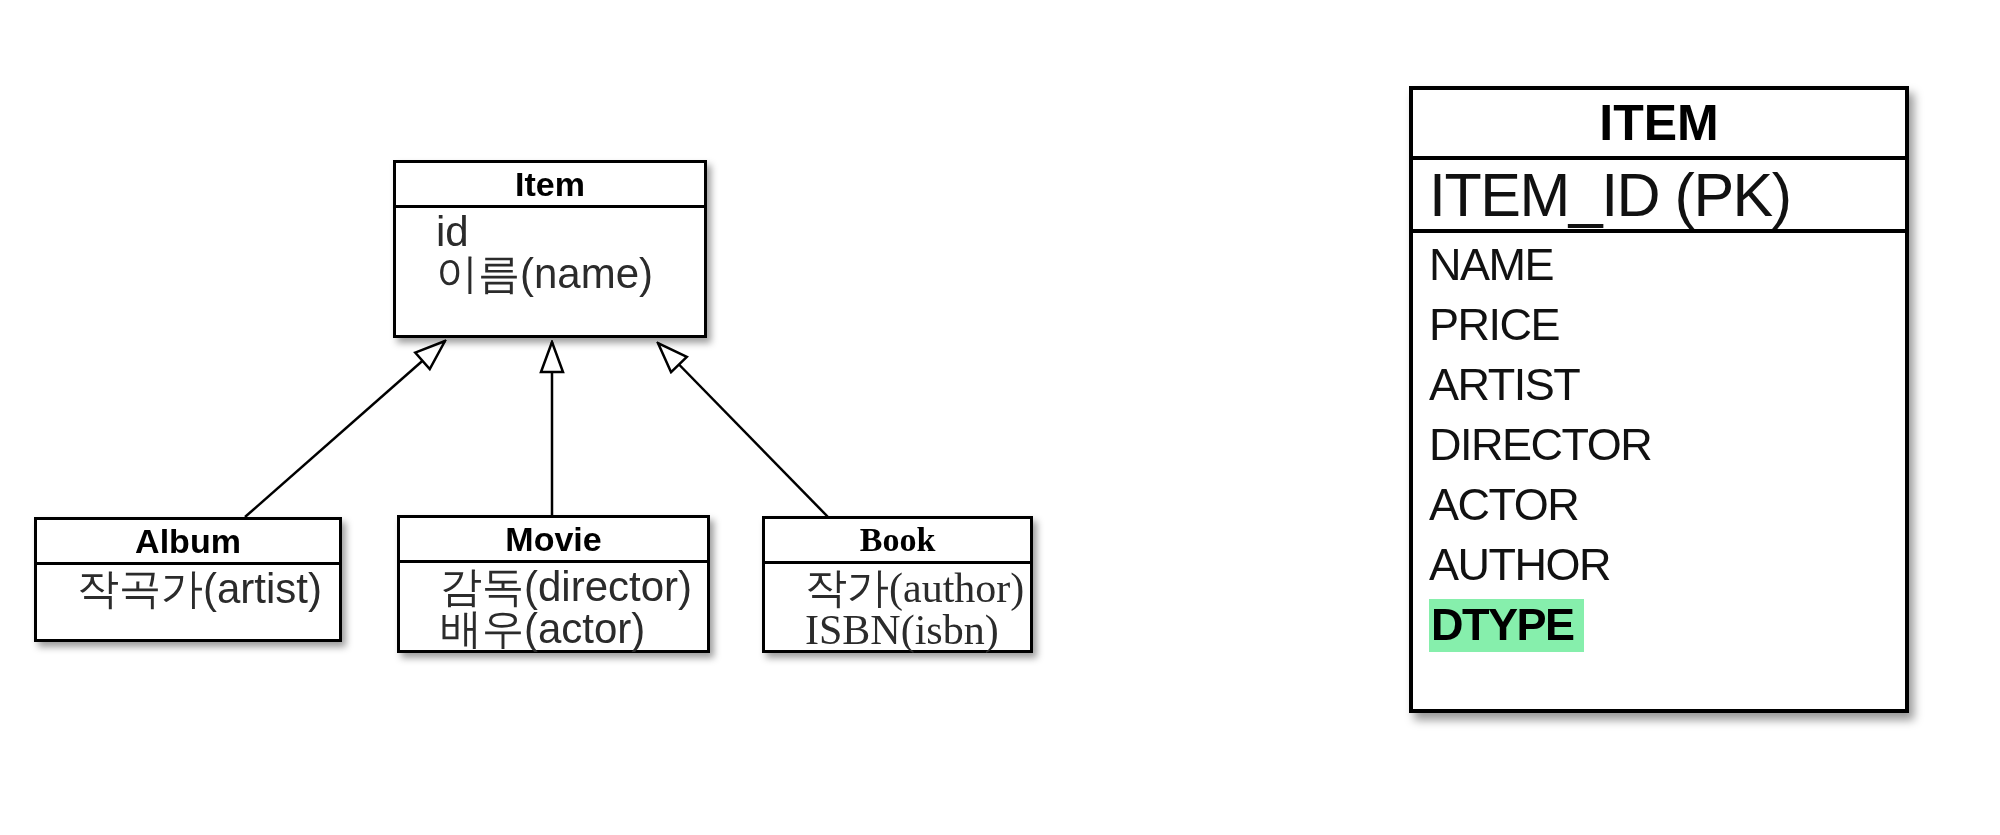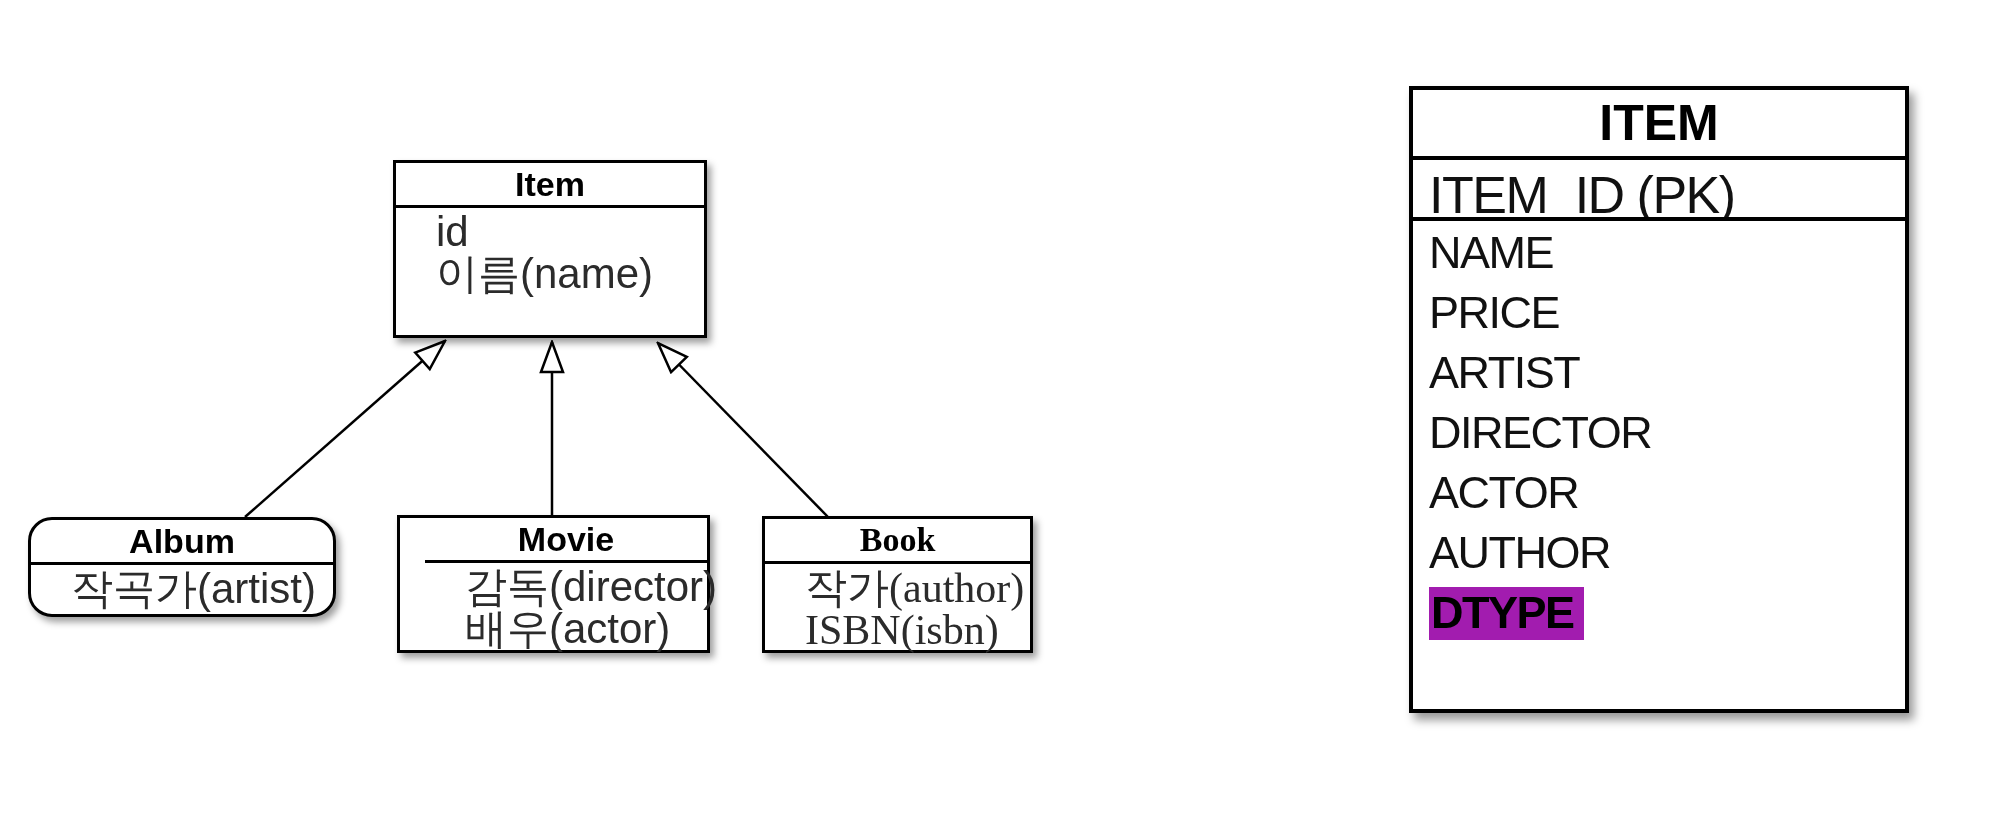"ITEM_ID (PK)" .tbl-pk { font-size: 52px -> 61px; height: 61px -> 73px }
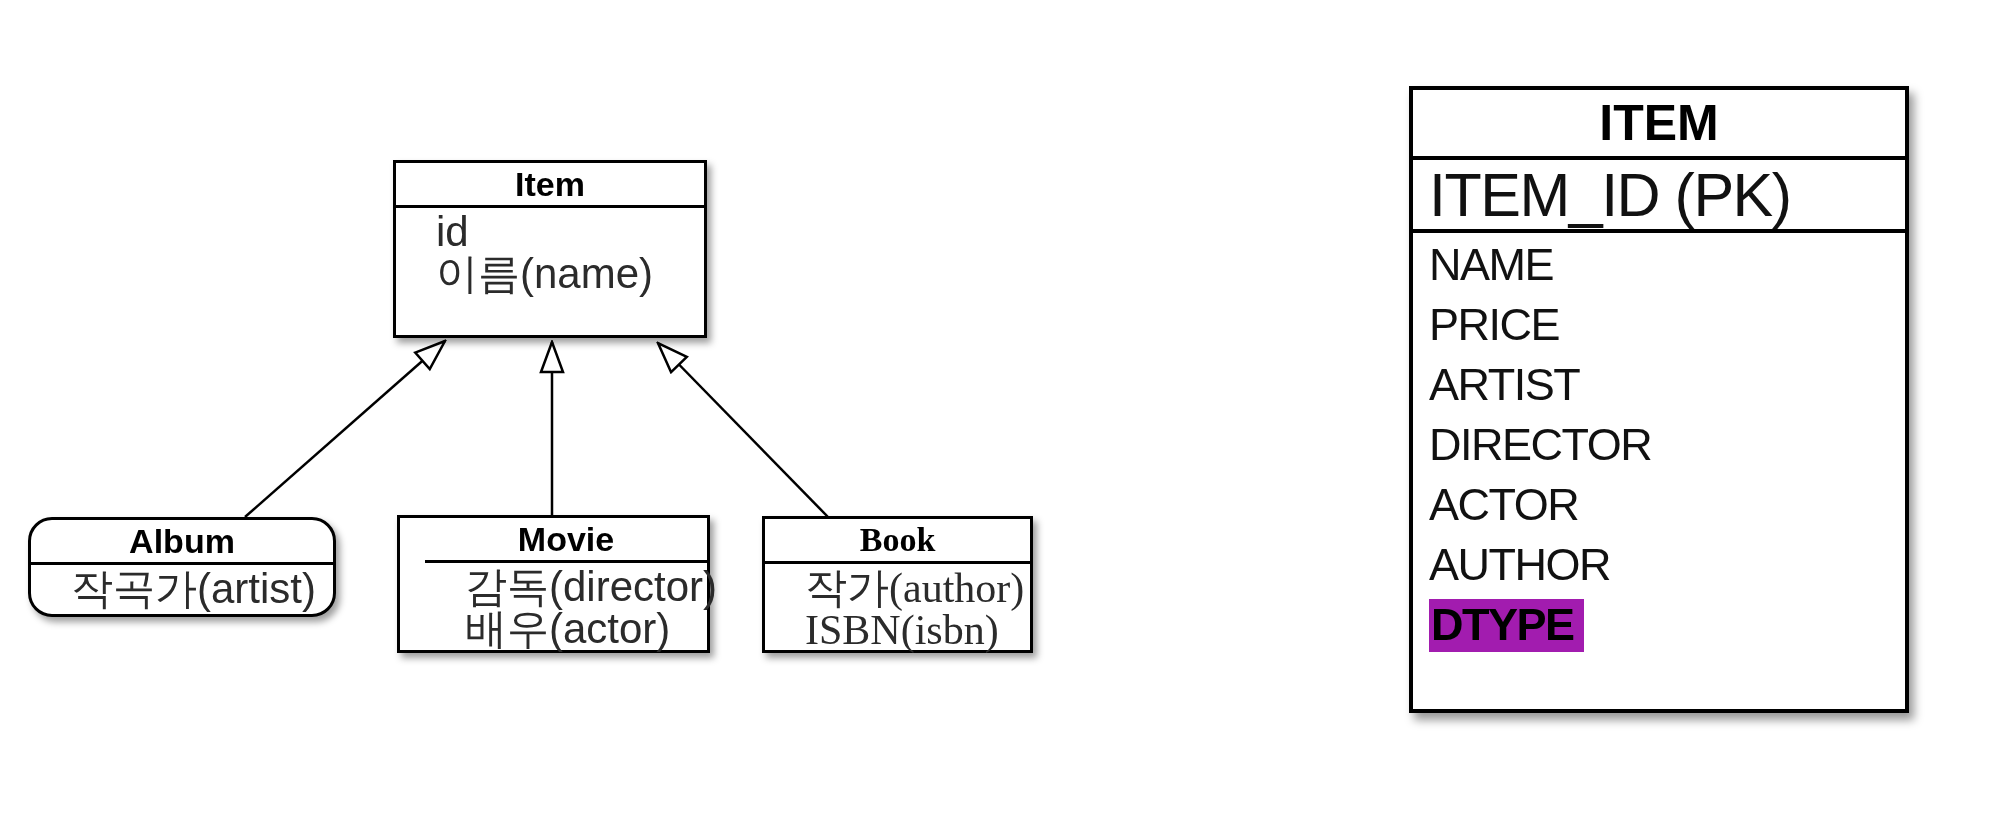"Album" #cls-album { border-radius: 24px -> none; height: 100px -> 125px; left: 28px -> 34px }
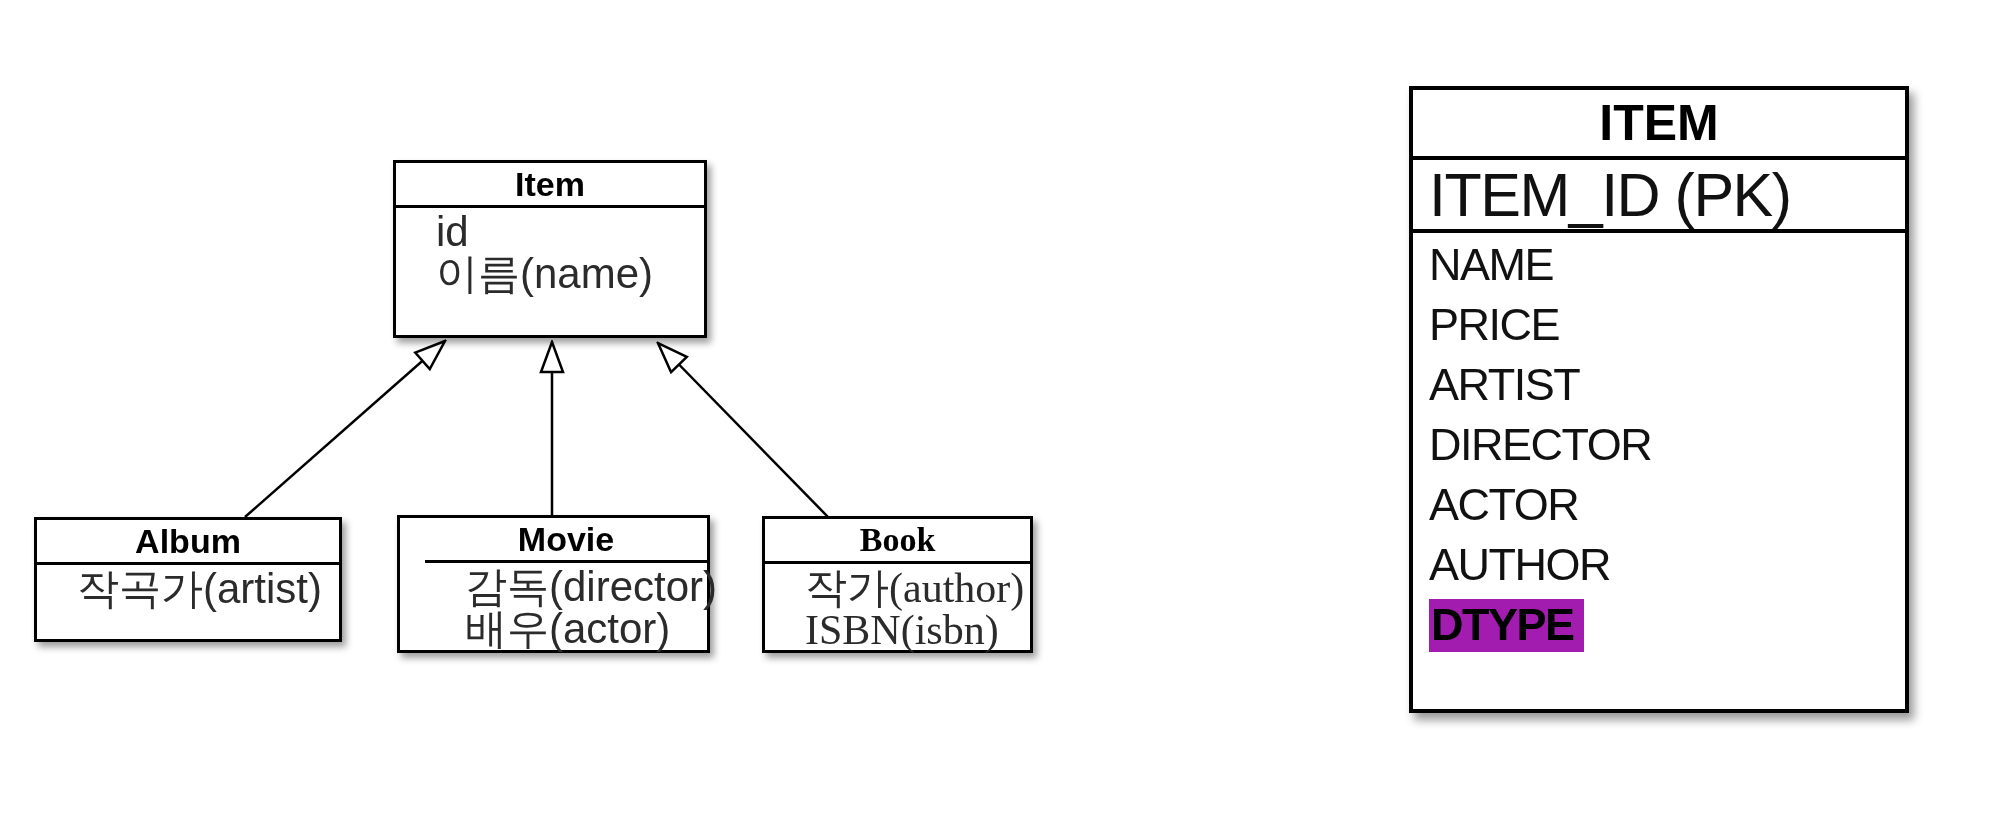"Movie" #cls-movie { padding-left: 25px -> none }
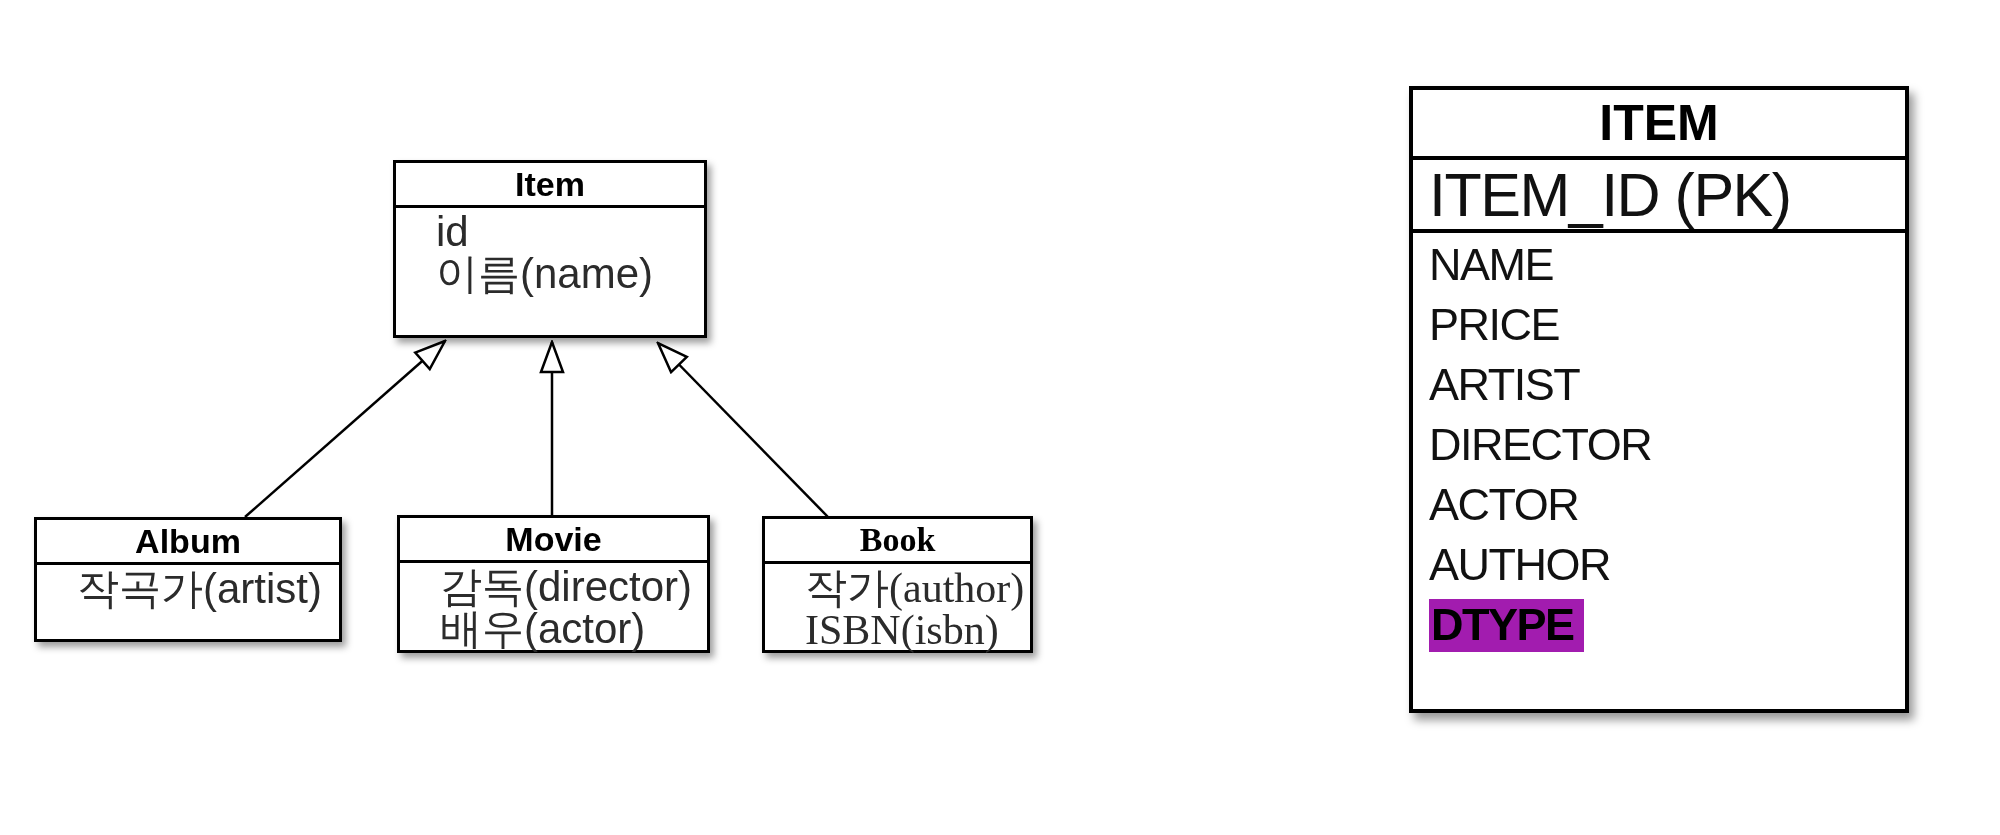"DTYPE" .tbl-col mark { background: #a21caf -> #86efac }
